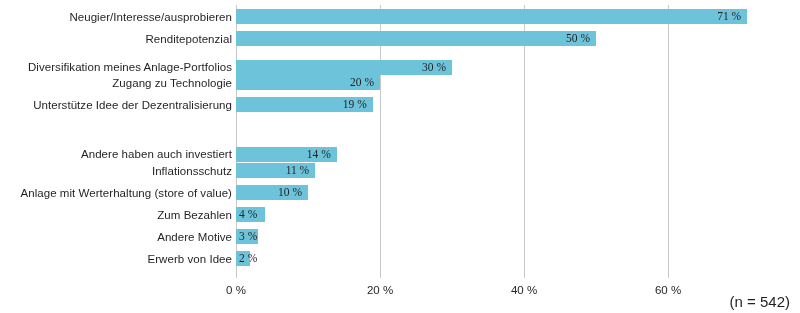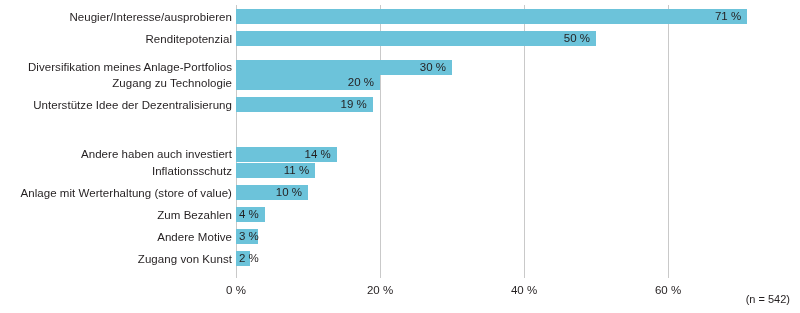"71 %" .bar-wrap { font-family: none -> Liberation Serif, serif }
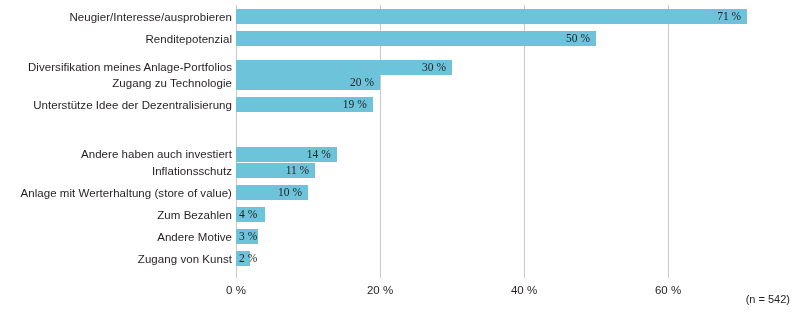"Zugang von Kunst" div.row-label { text: Zugang von Kunst -> Erwerb von Idee }
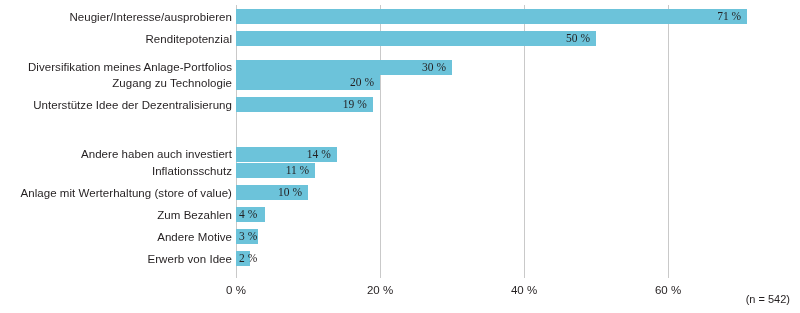"(n = 542)" .sample-note { font-size: 11px -> 15px }
